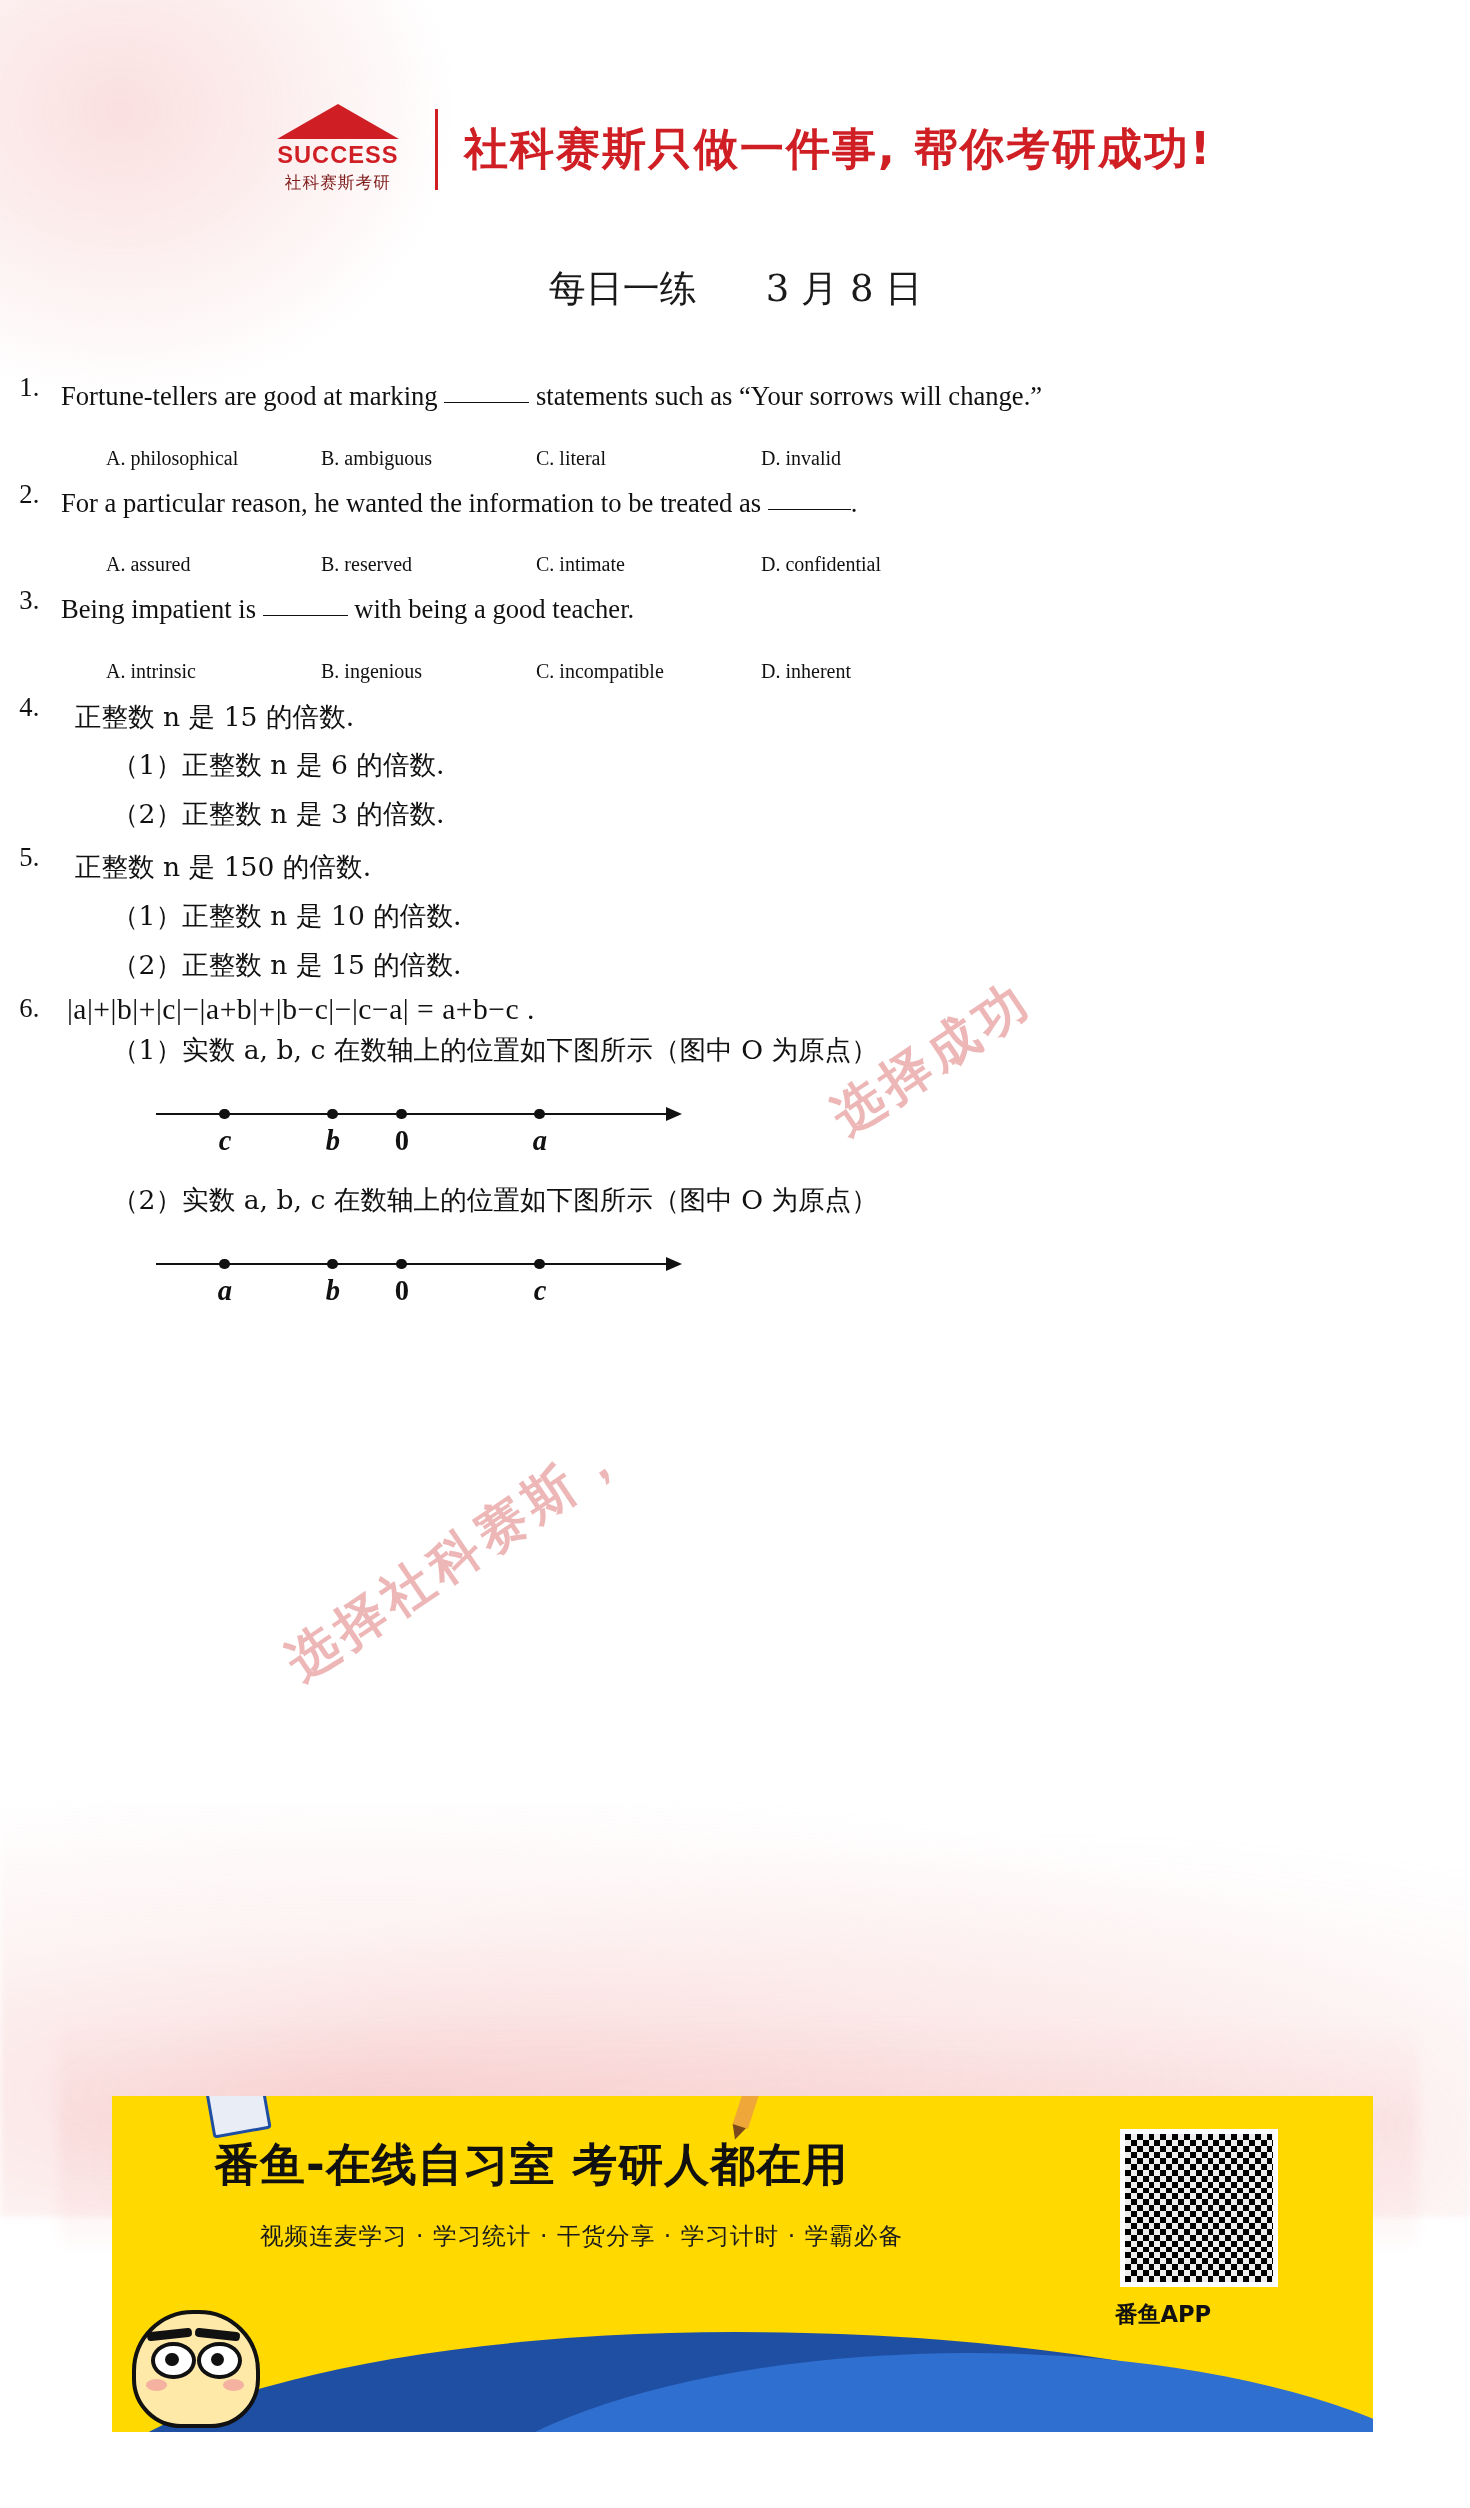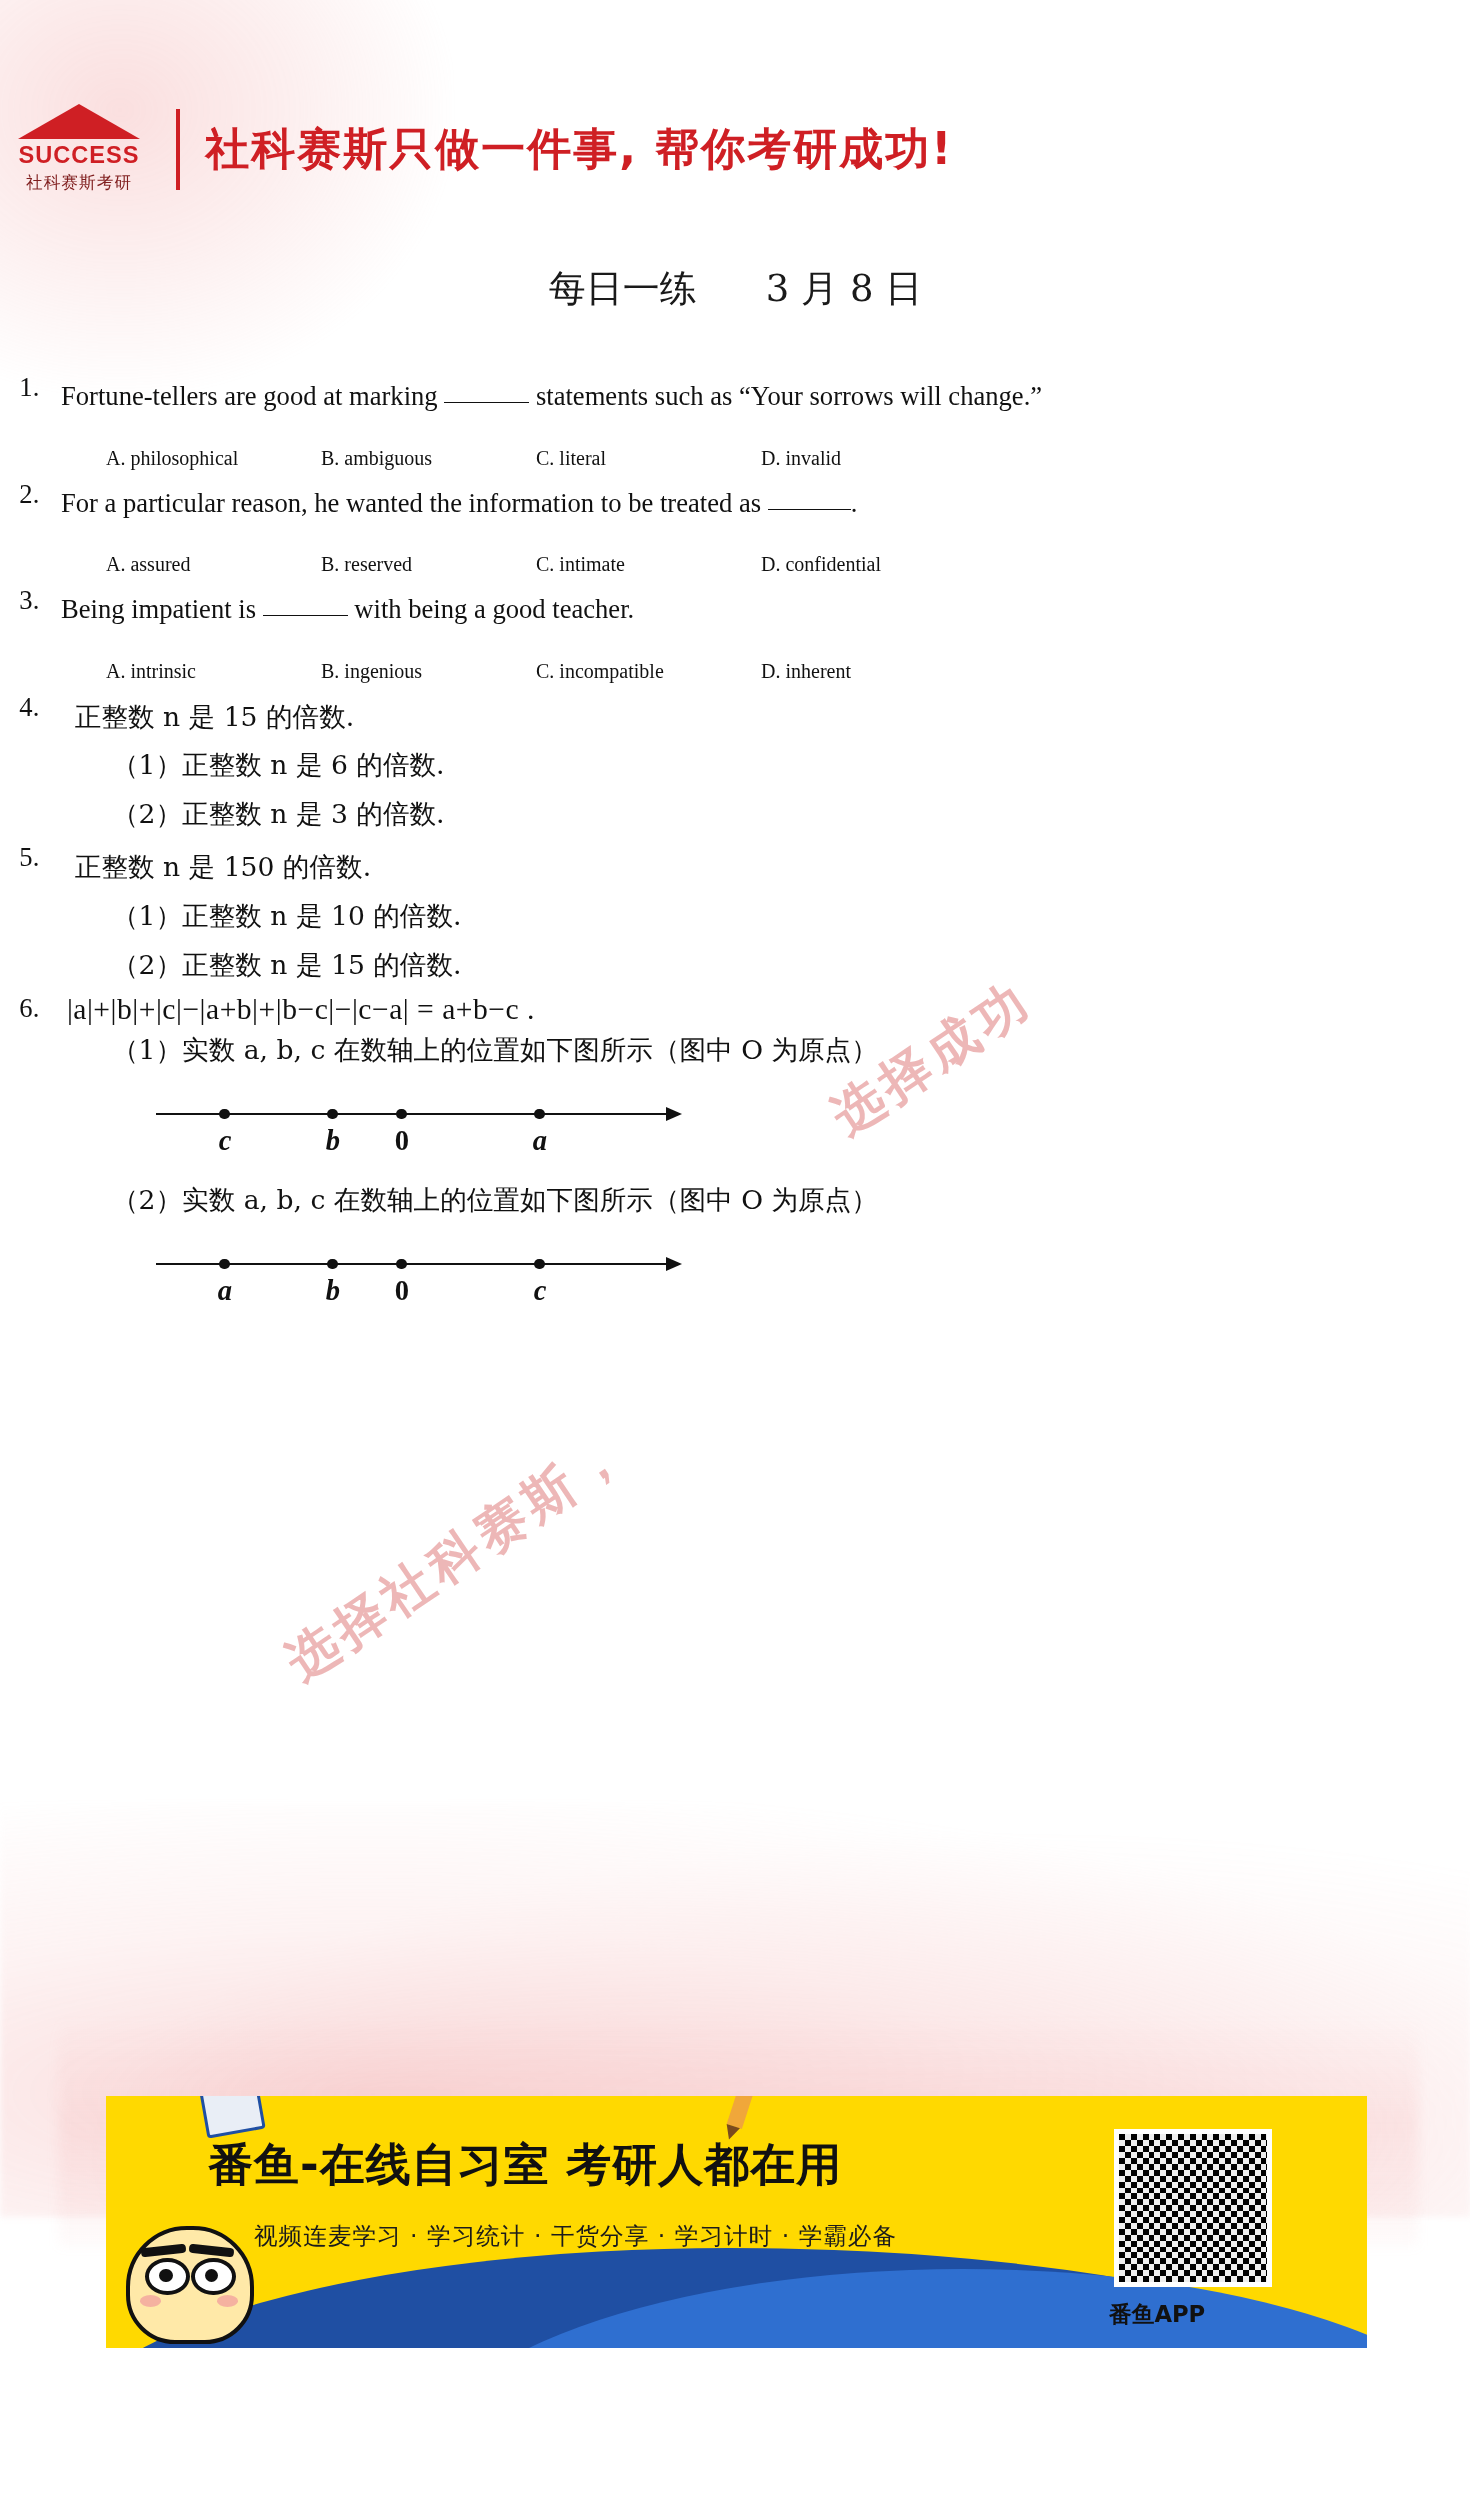"SUCCESS" .header { justify-content: none -> center }
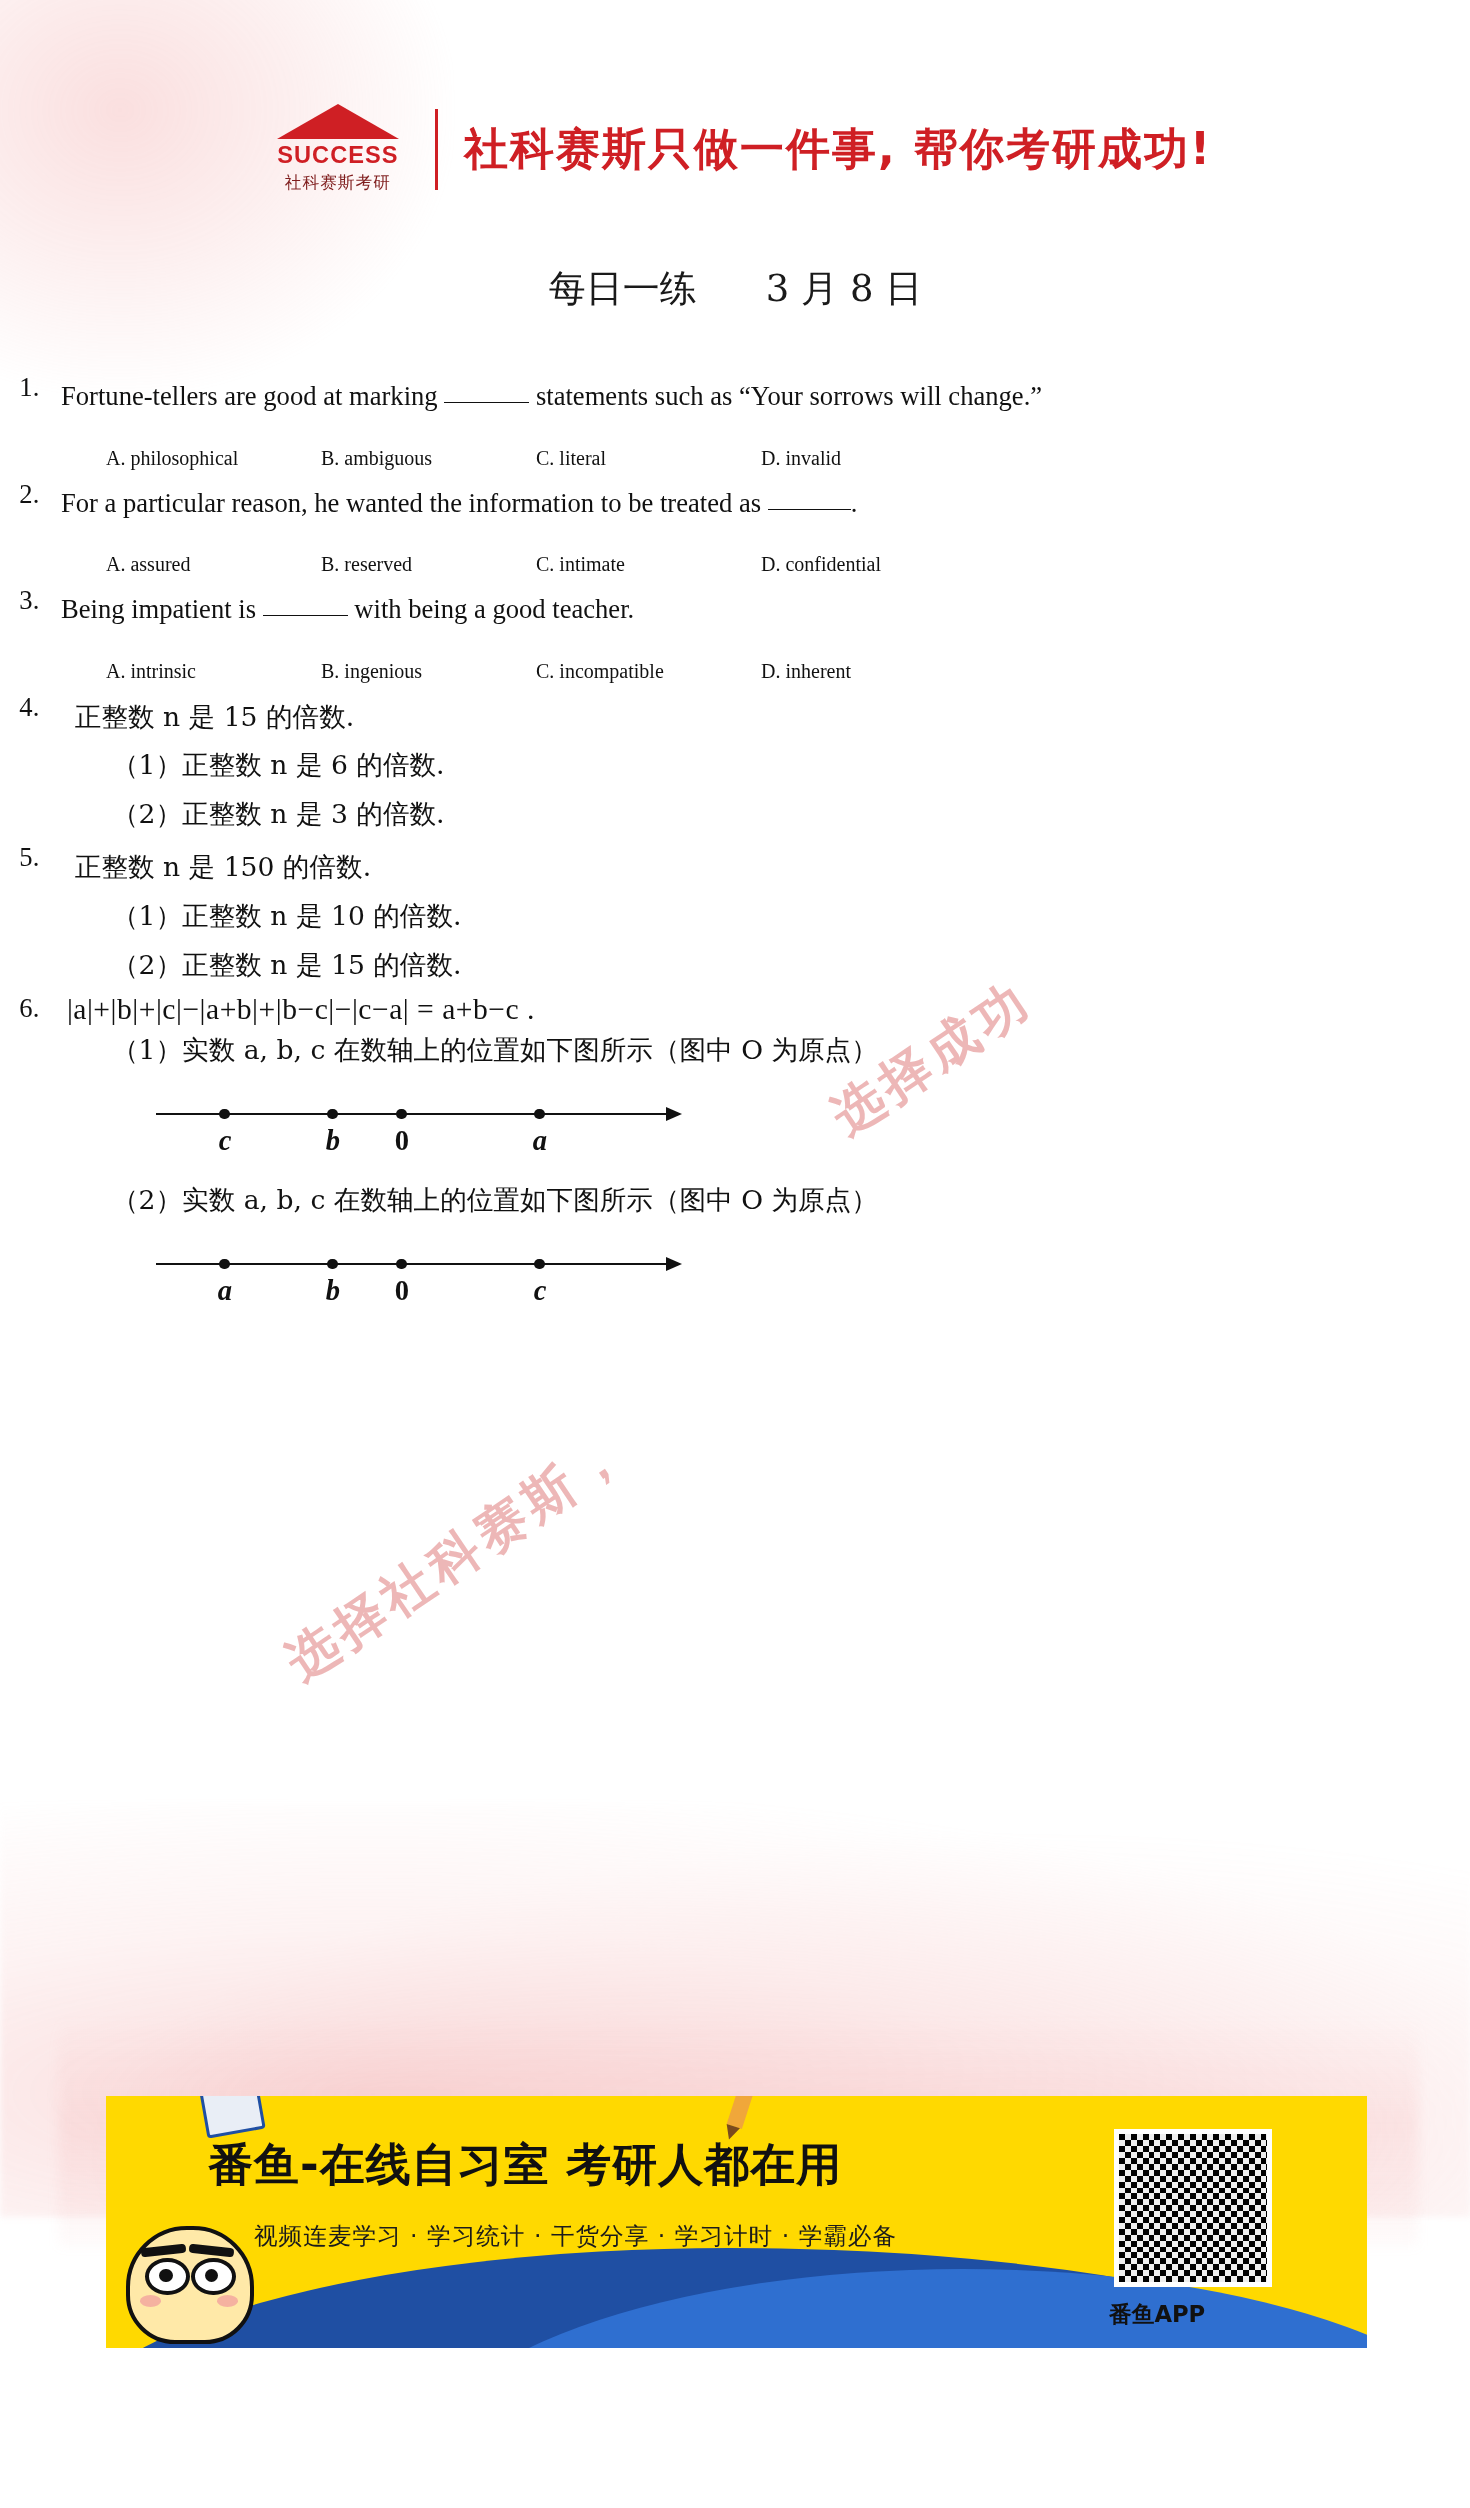"番鱼-在线自习室 考研人都在用" .ad { height: 252px -> 336px; left: 106px -> 112px }
